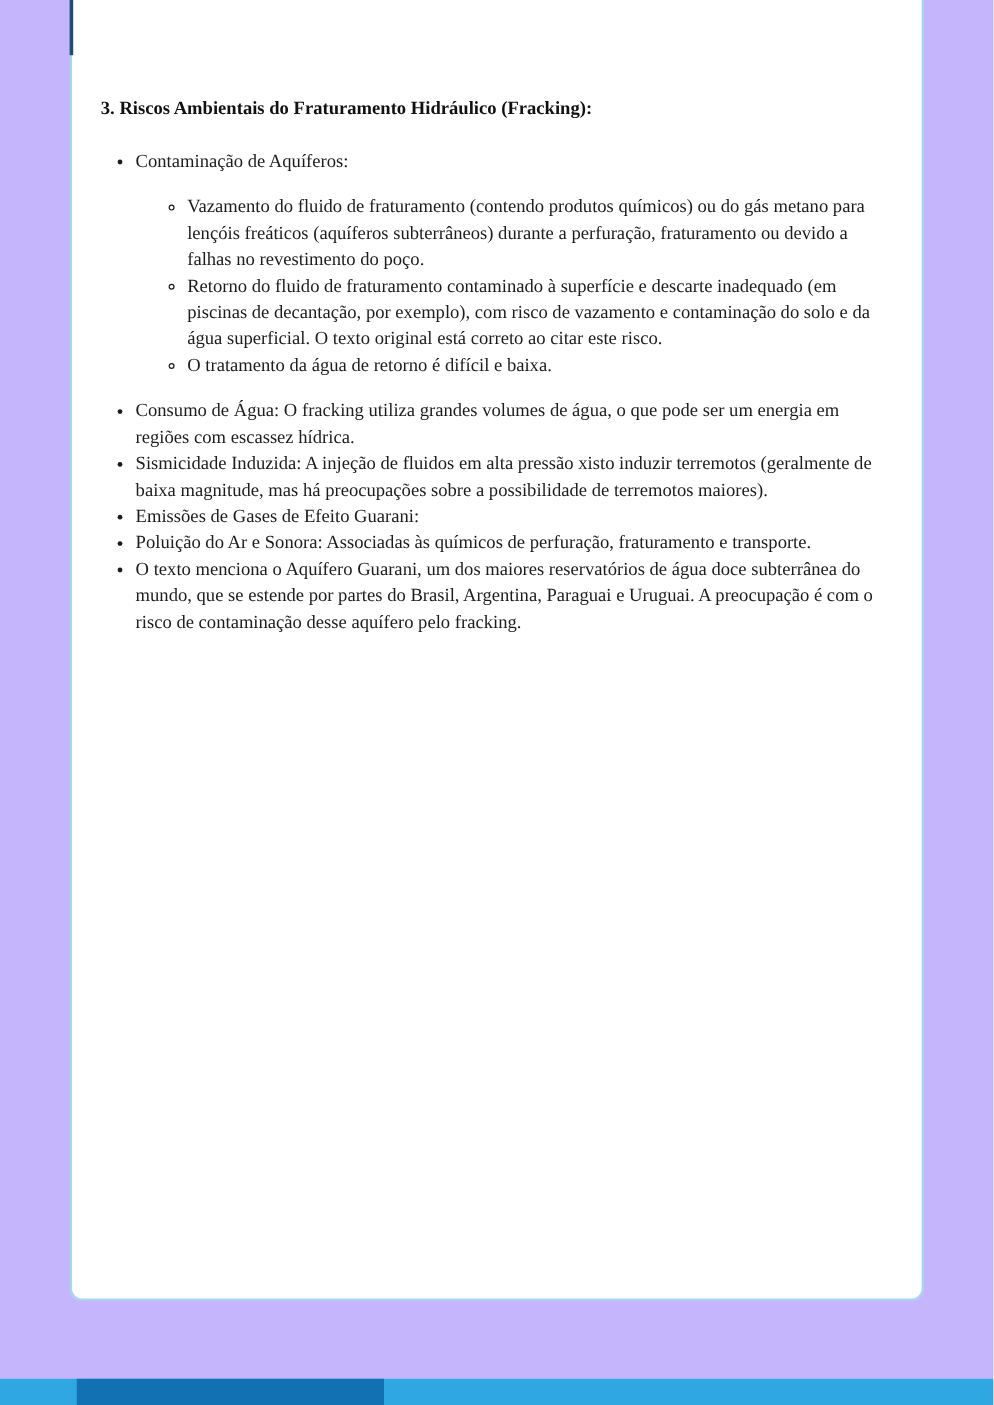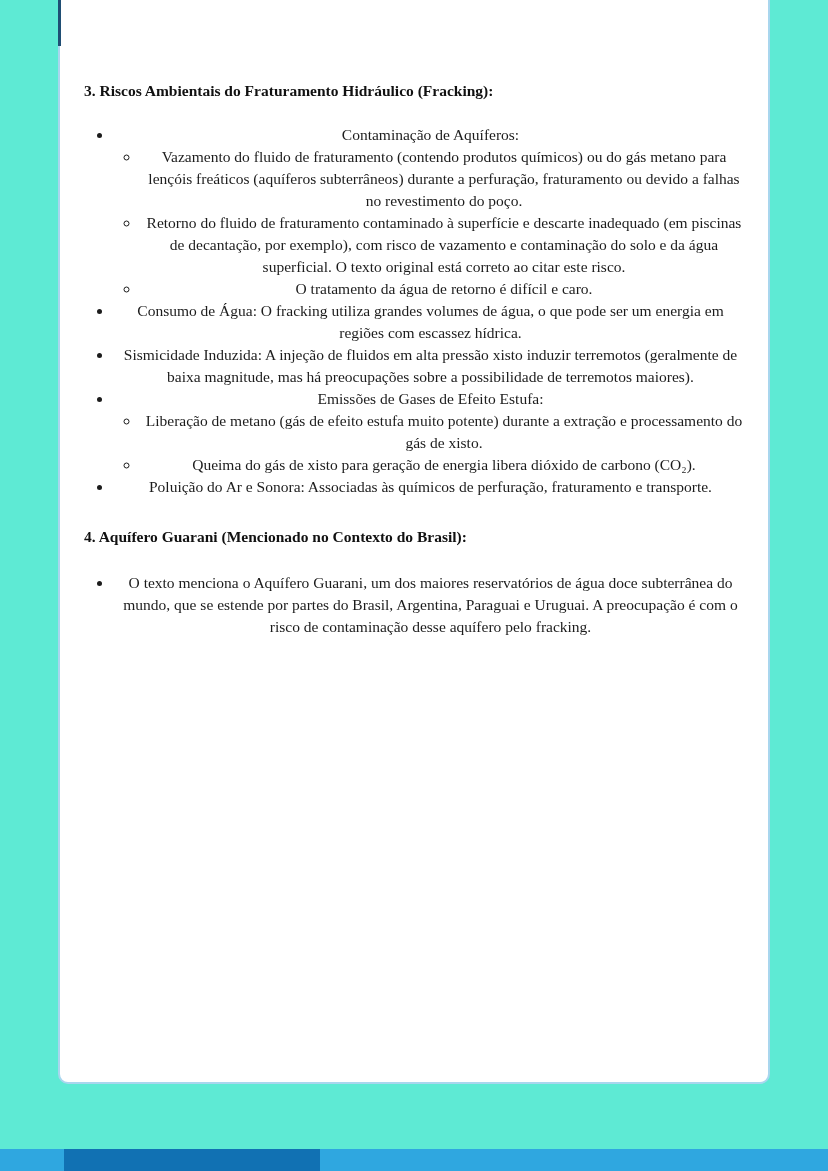"3. Riscos Ambientais do Fraturamento" .page { background: #5eead4 -> #c4b5fd }
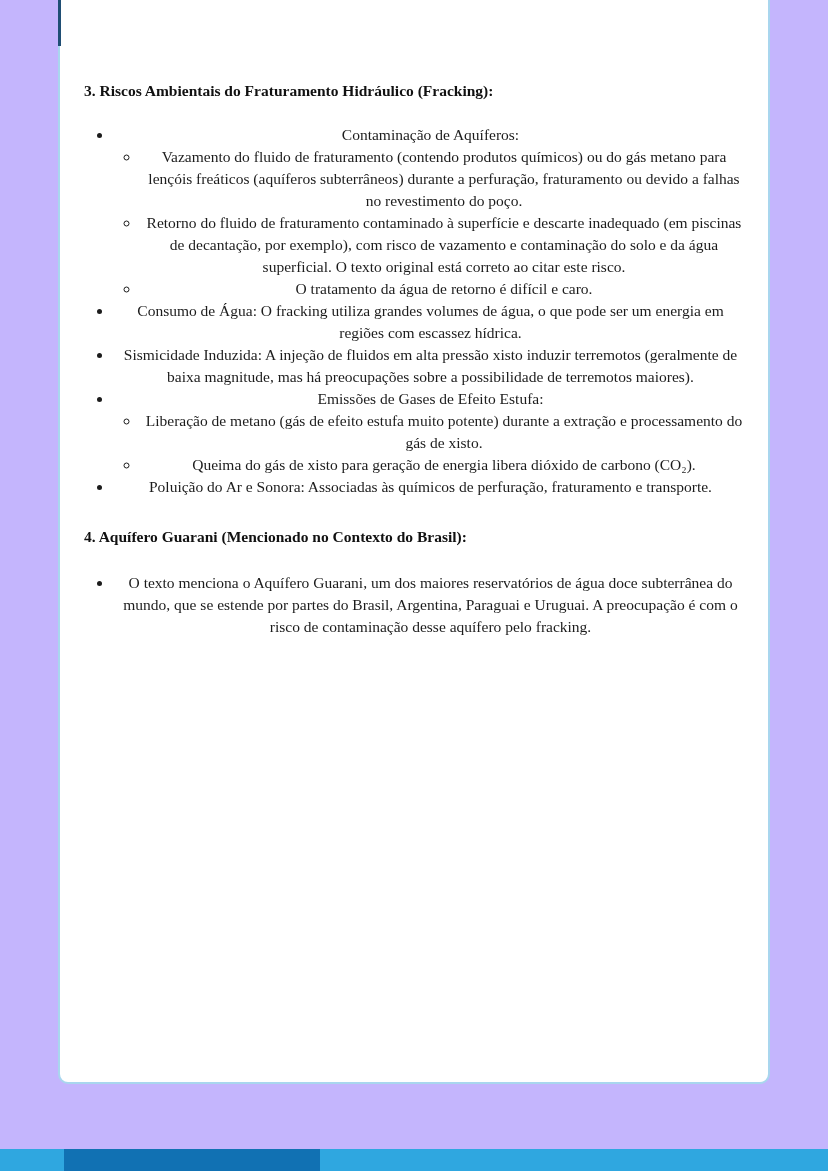"Contaminação de Aquíferos:" ul.level1 { text-align: center -> none }
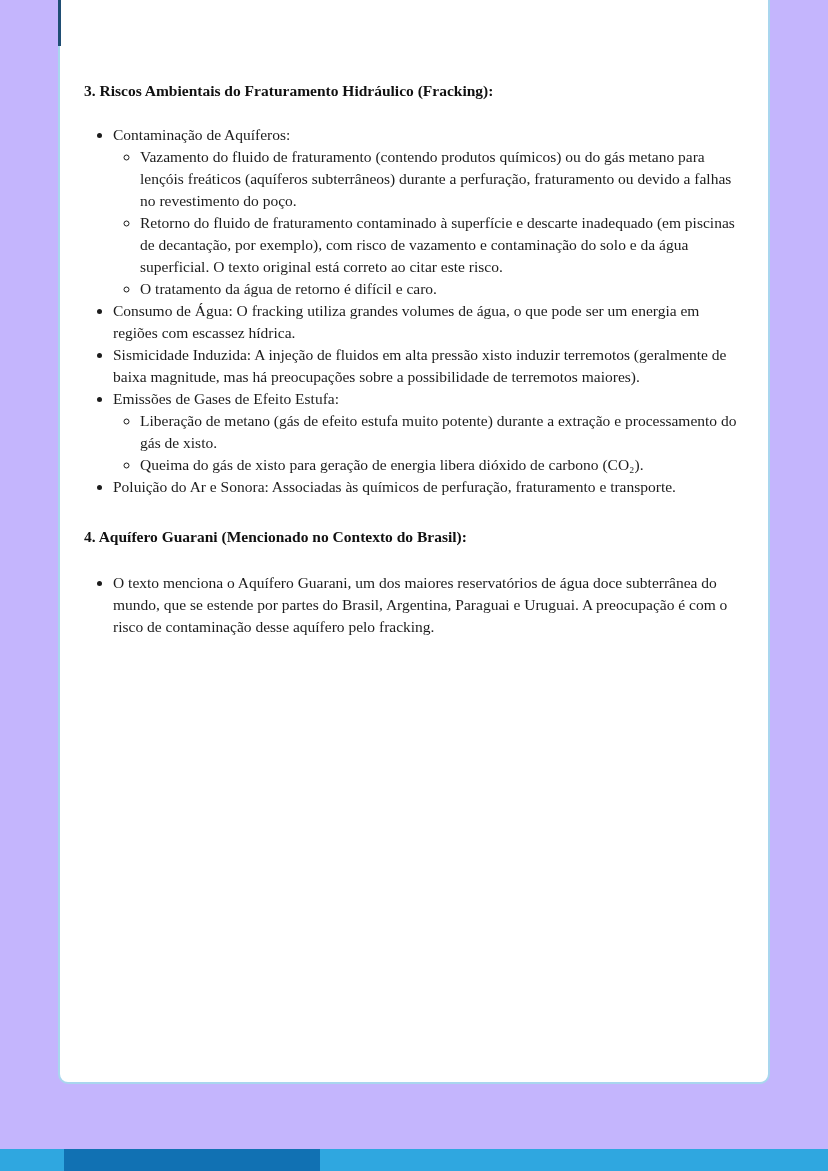"Vazamento do fluido de fraturamento" ul.level2 { margin: 0 -> 16px }
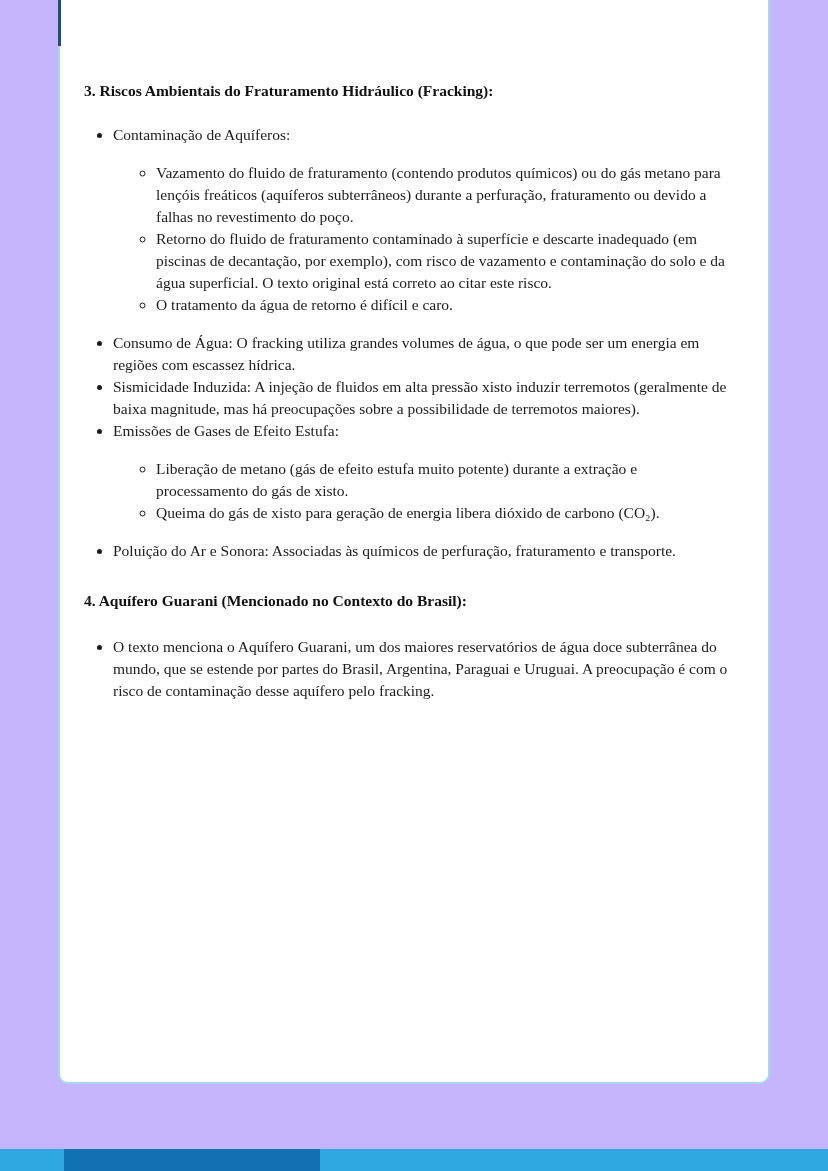"O tratamento da água de" li { text: caro -> baixa }
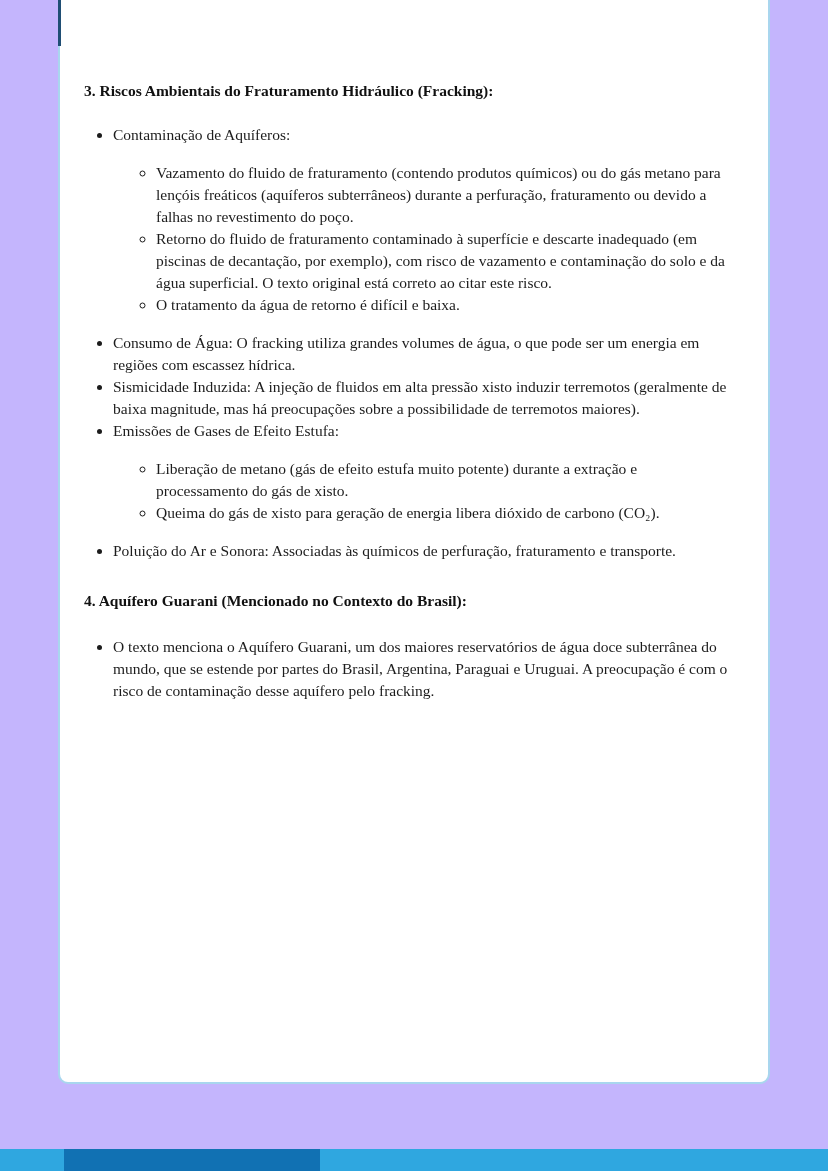"Emissões de Gases de Efeito" span { text: Estufa -> Guarani }
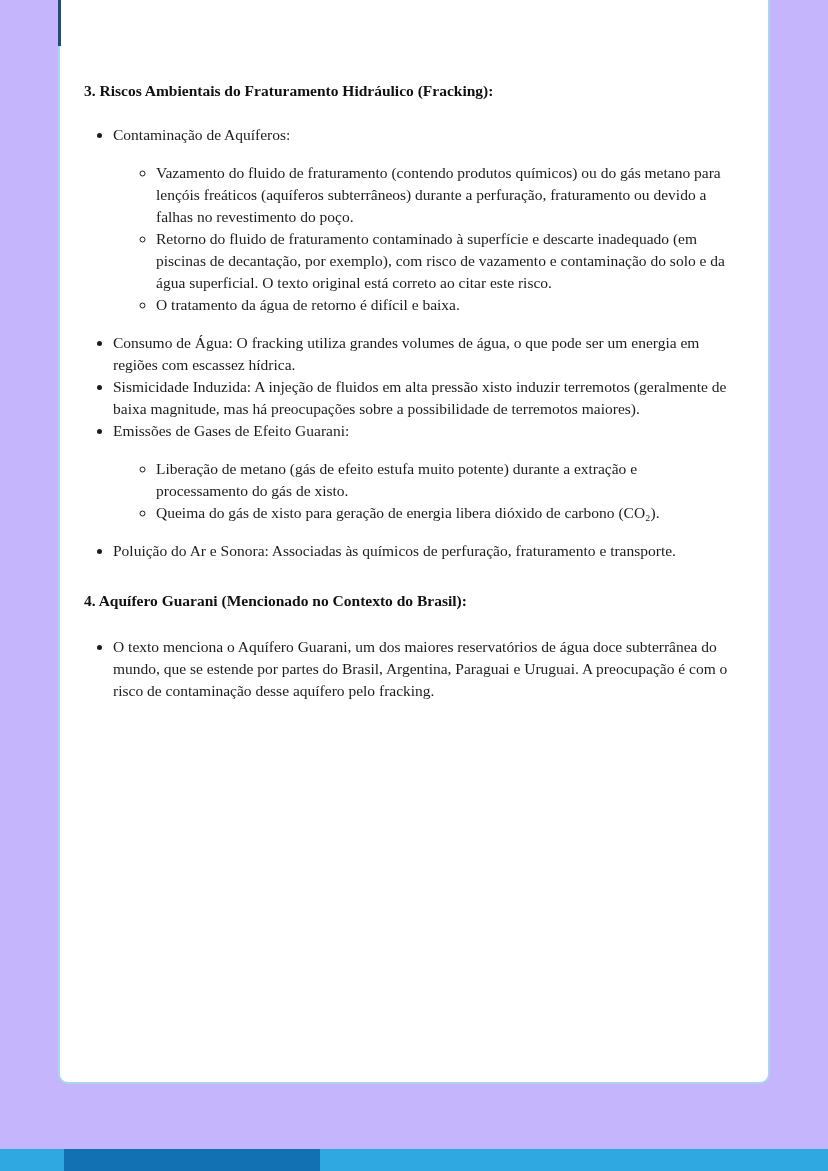"Liberação de metano (gás de" ul.level2 { html: <ul> <li>Liberação de metano (gás de efeito estufa muito potente) durante a extração e processamento do gás de xisto.</li> <li>Queima do gás de xisto para geração de energia libera dióxido de carbono (CO₂).</li> </ul> -> none }
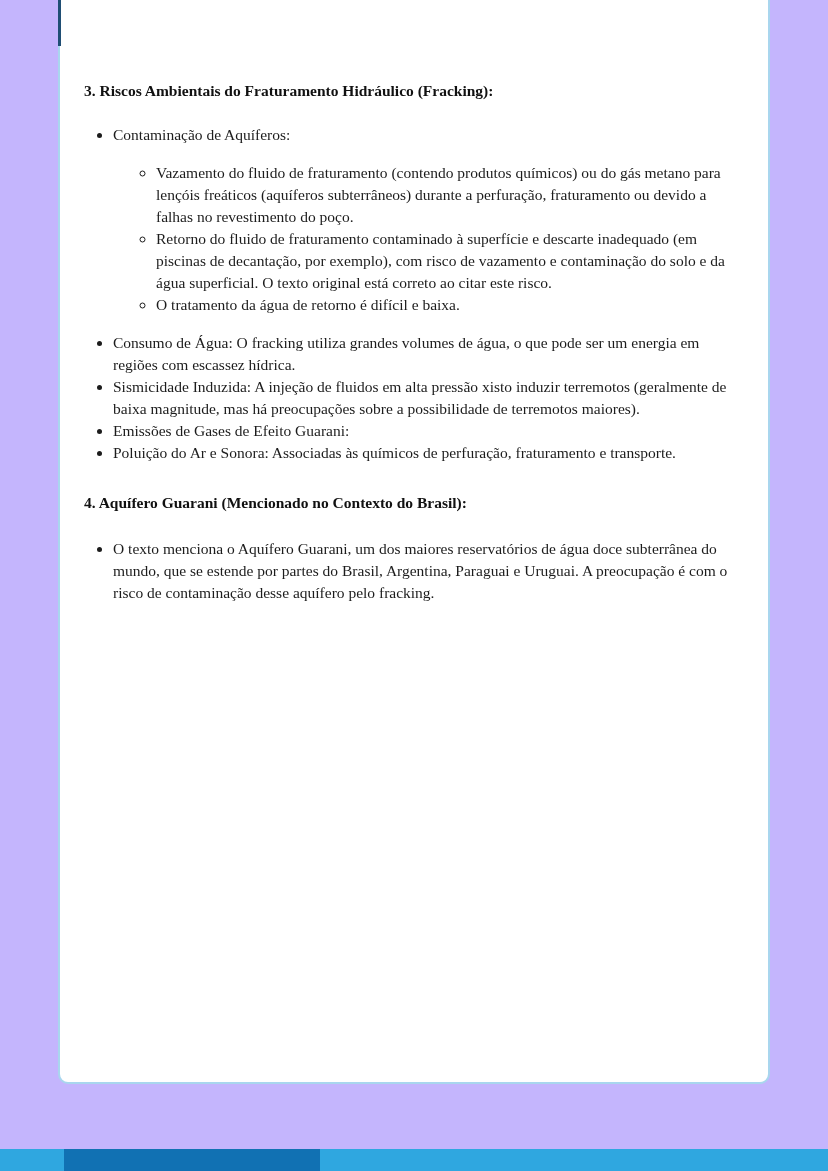"4. Aquífero Guarani (Mencionado no" h2.section-heading { html: <h2>4. Aquífero Guarani (Mencionado no Contexto do Brasil):</h2> -> none }
